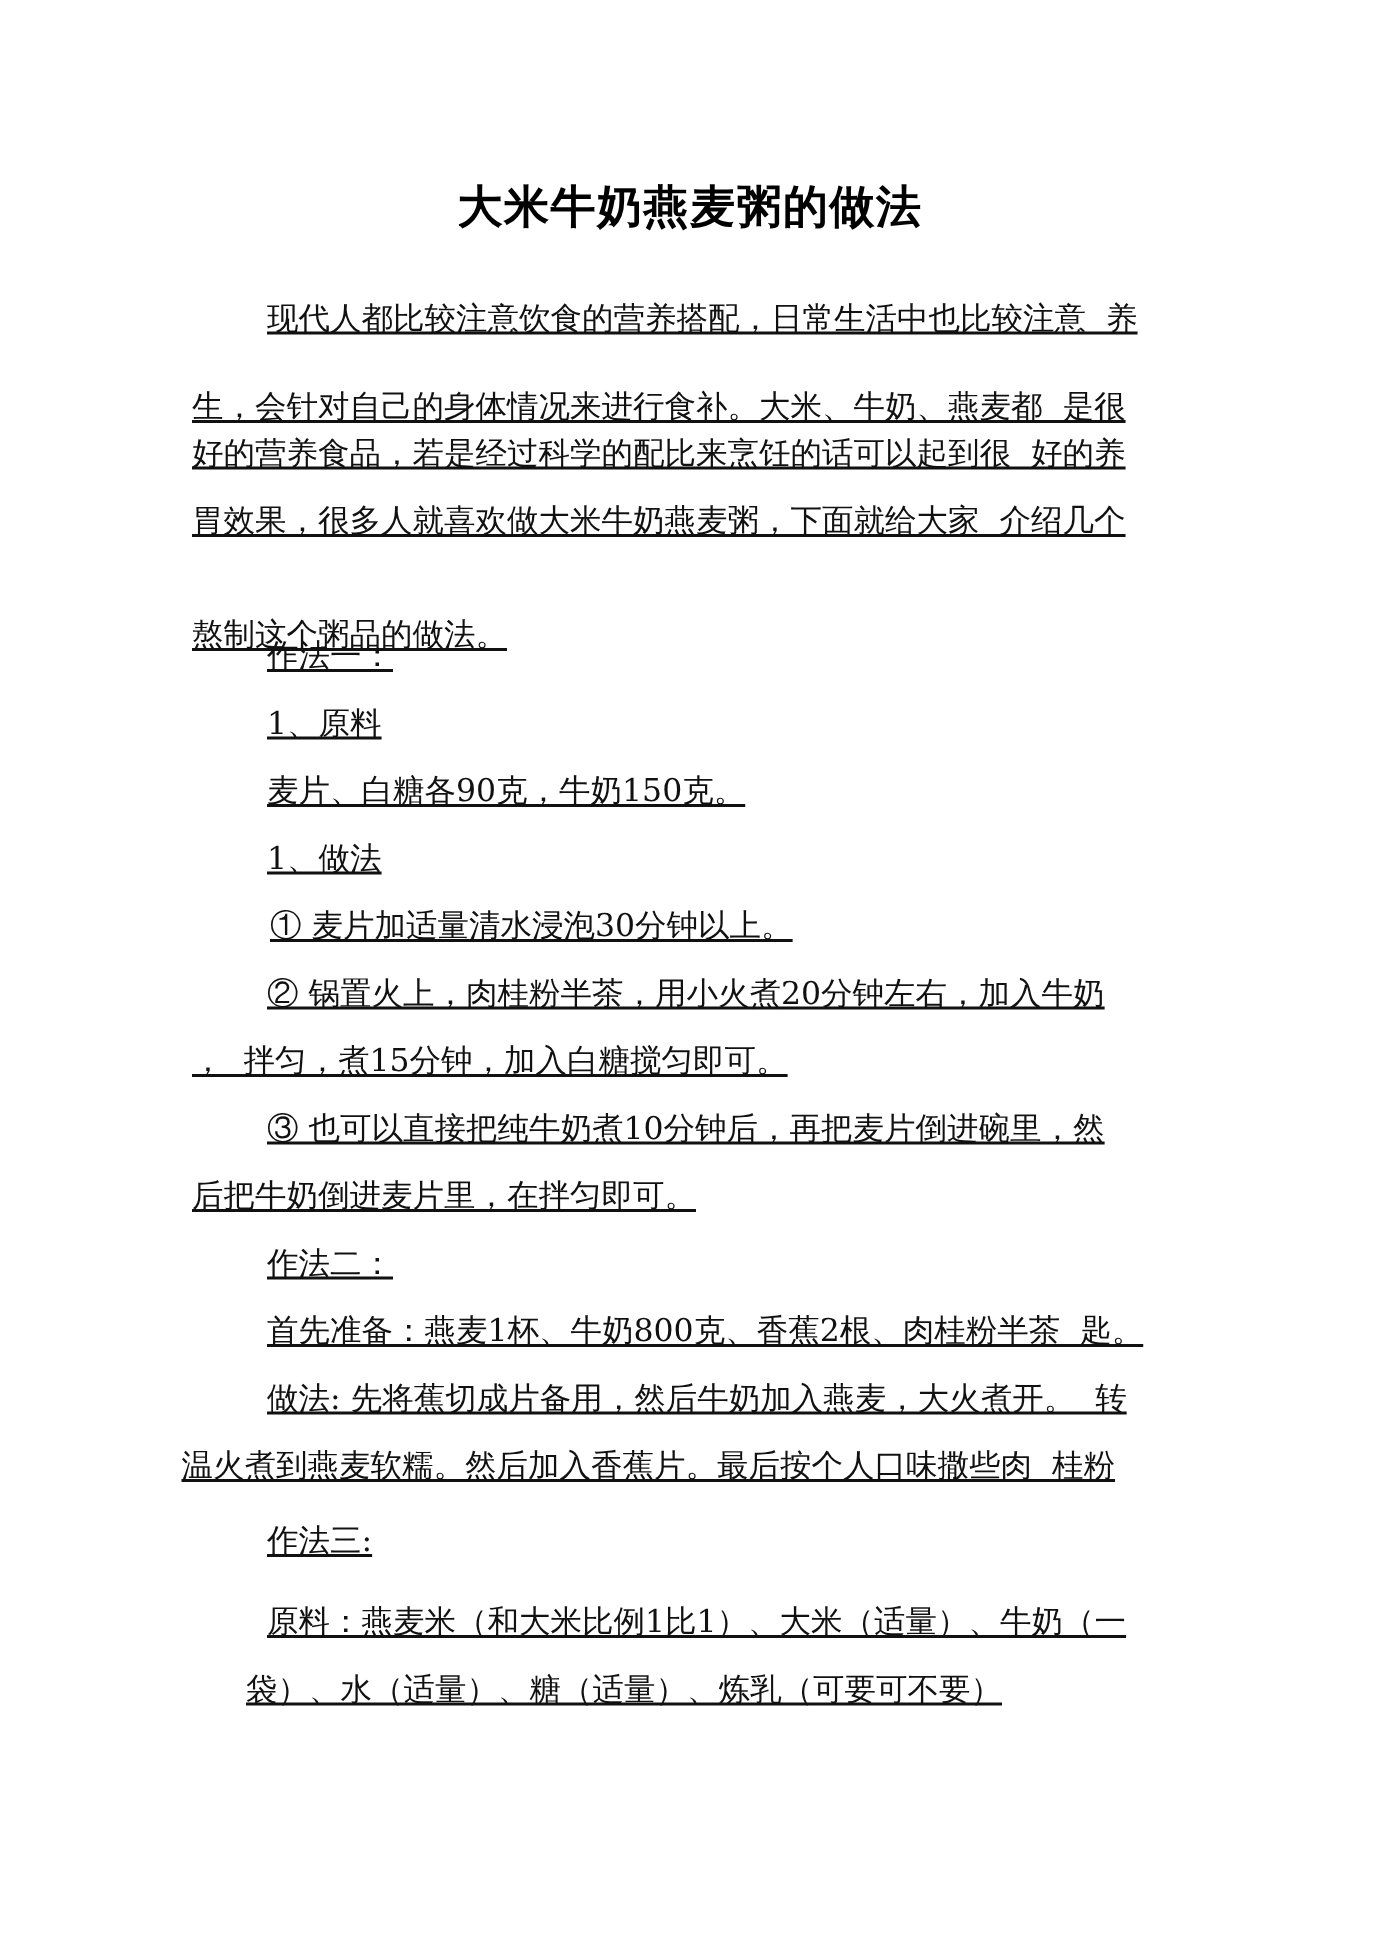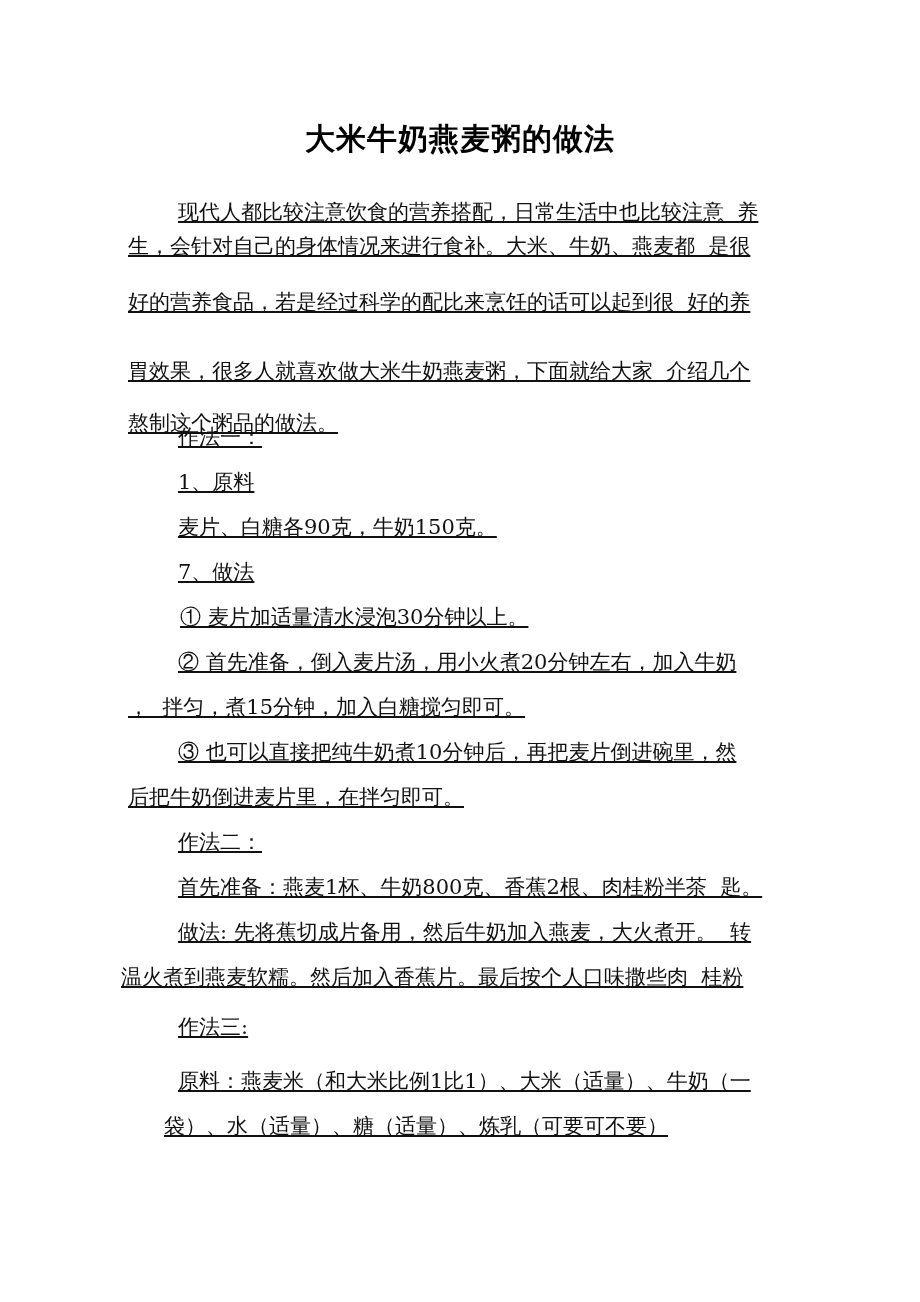"生，会针对自己的身体情况来进行食补。大米、牛奶、燕麦都 是很" div.line { top: 231px -> 256px }
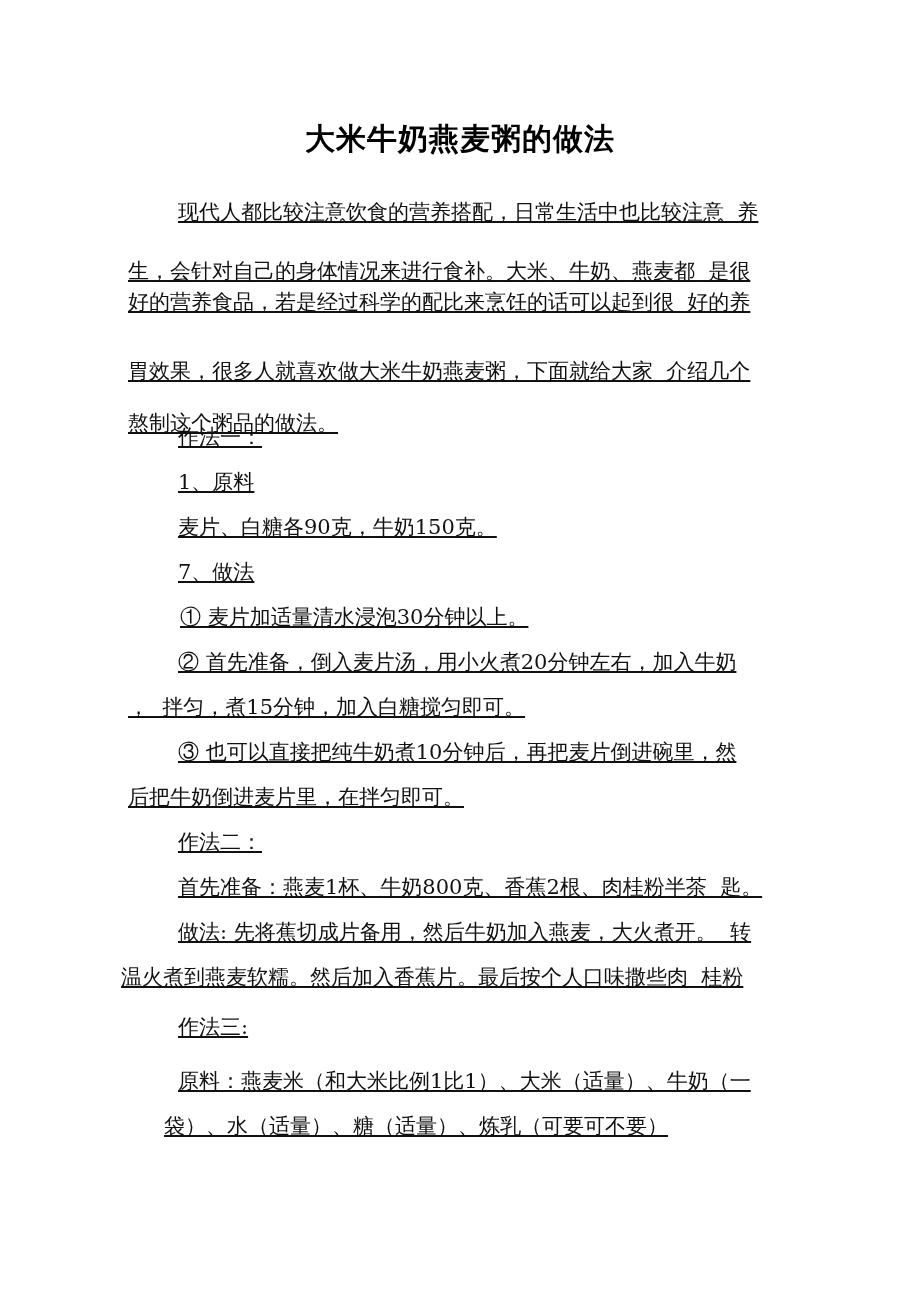"胃效果，很多人就喜欢做大米牛奶燕麦粥，下面就给大家 介绍几个" div.line { margin-top: 24px -> none }
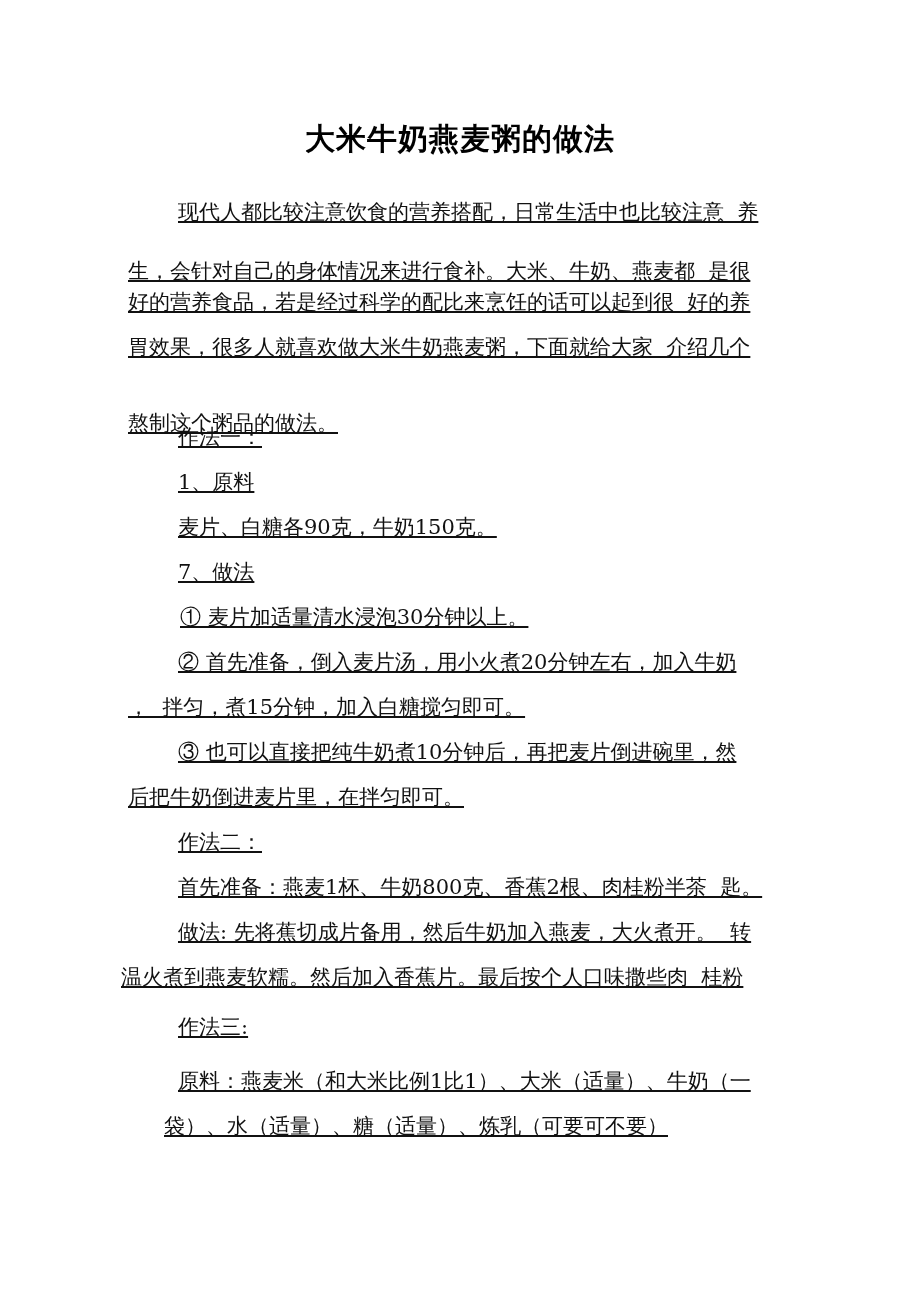"7、做法" div.line { text: 7 -> 1 }
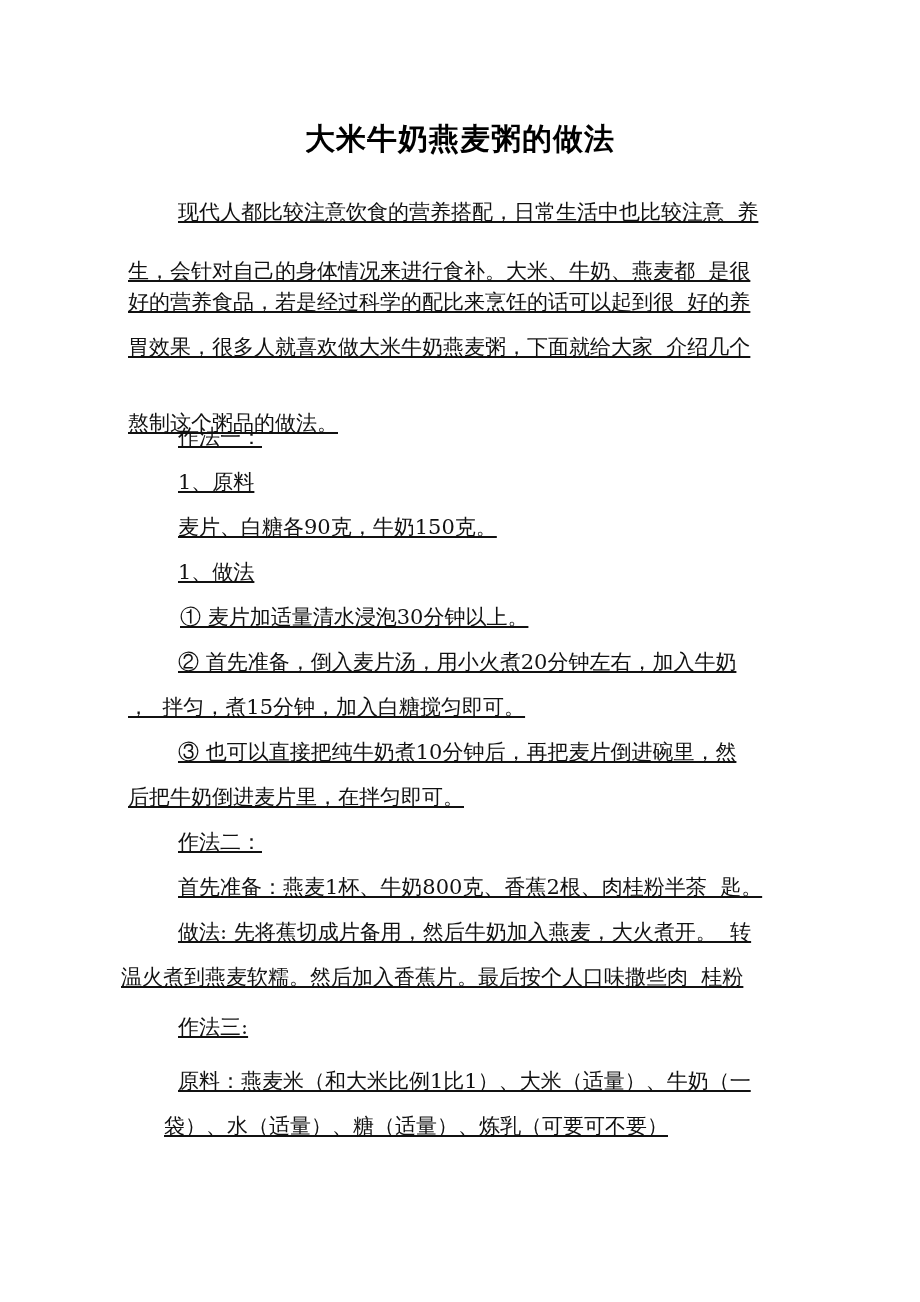"② 首先准备，倒入麦片汤，用小火煮20分钟左右，加入牛奶" div.line { text: 首先准备，倒入麦片汤 -> 锅置火上，肉桂粉半茶 }
